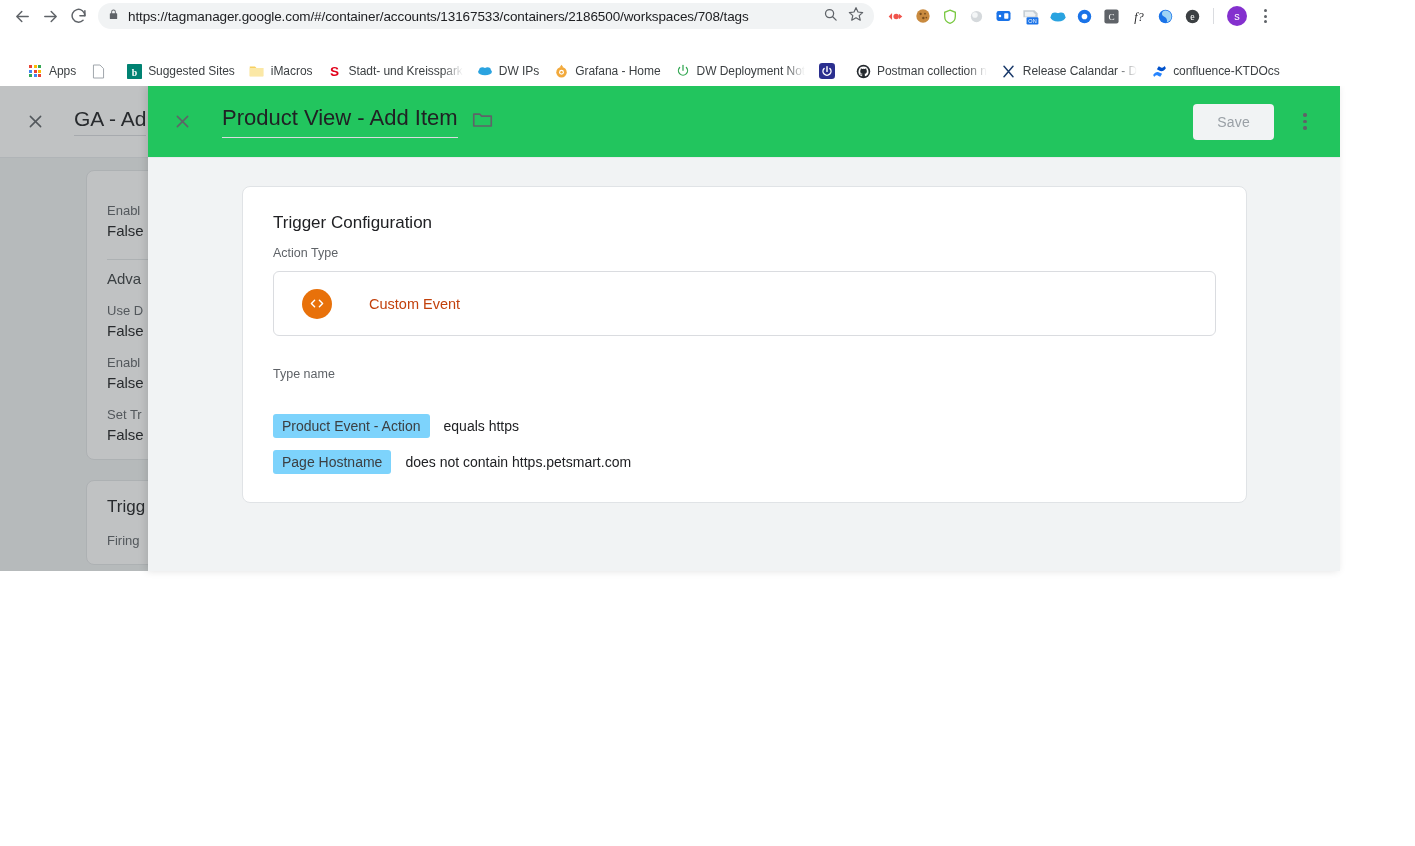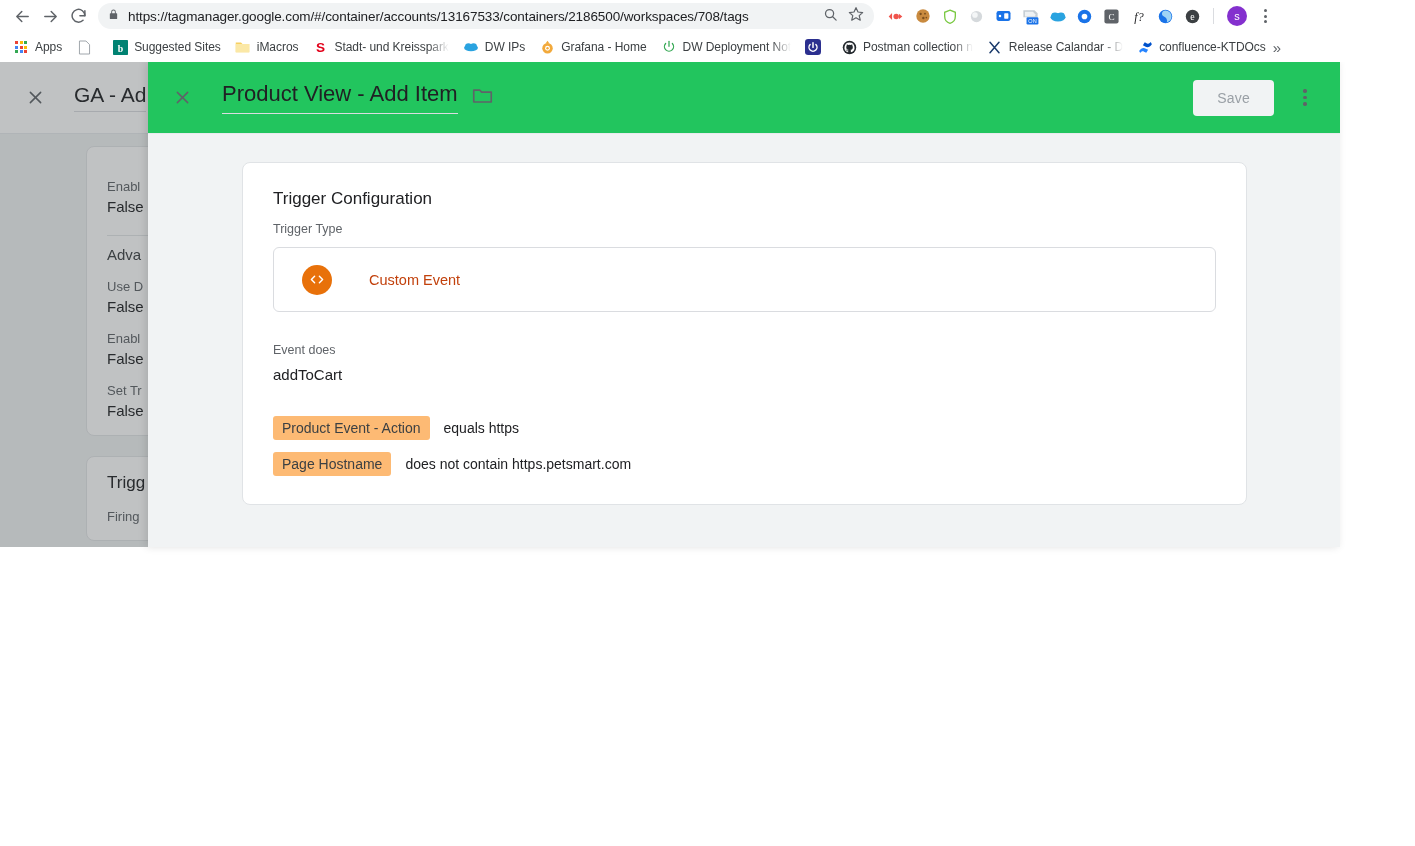"Apps" #bookmarks-row { margin-top: none -> 24px; padding: 0 6px -> 0 20px }
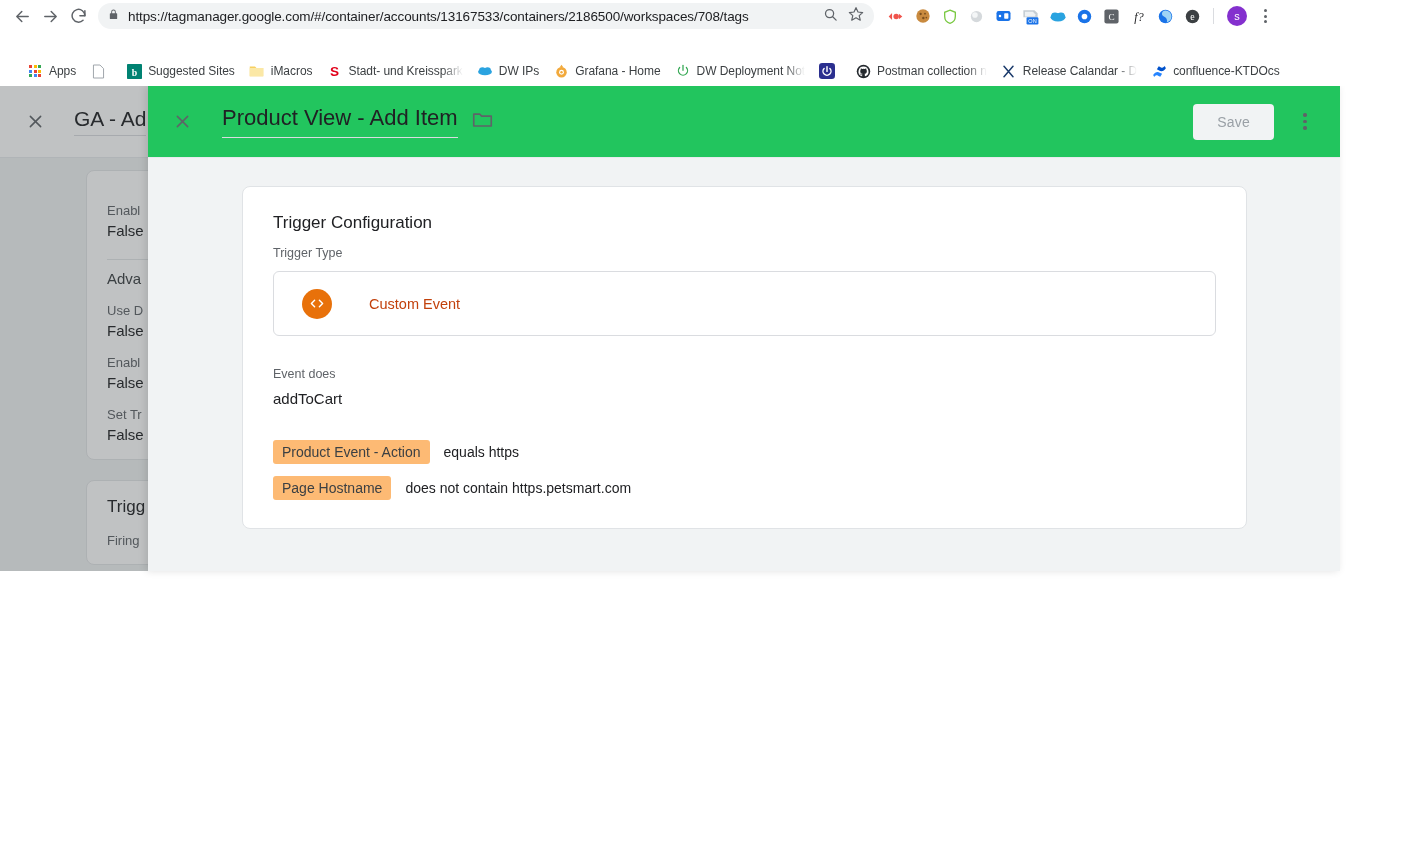"Trigger Type" div.field-label { text: Trigger -> Action }
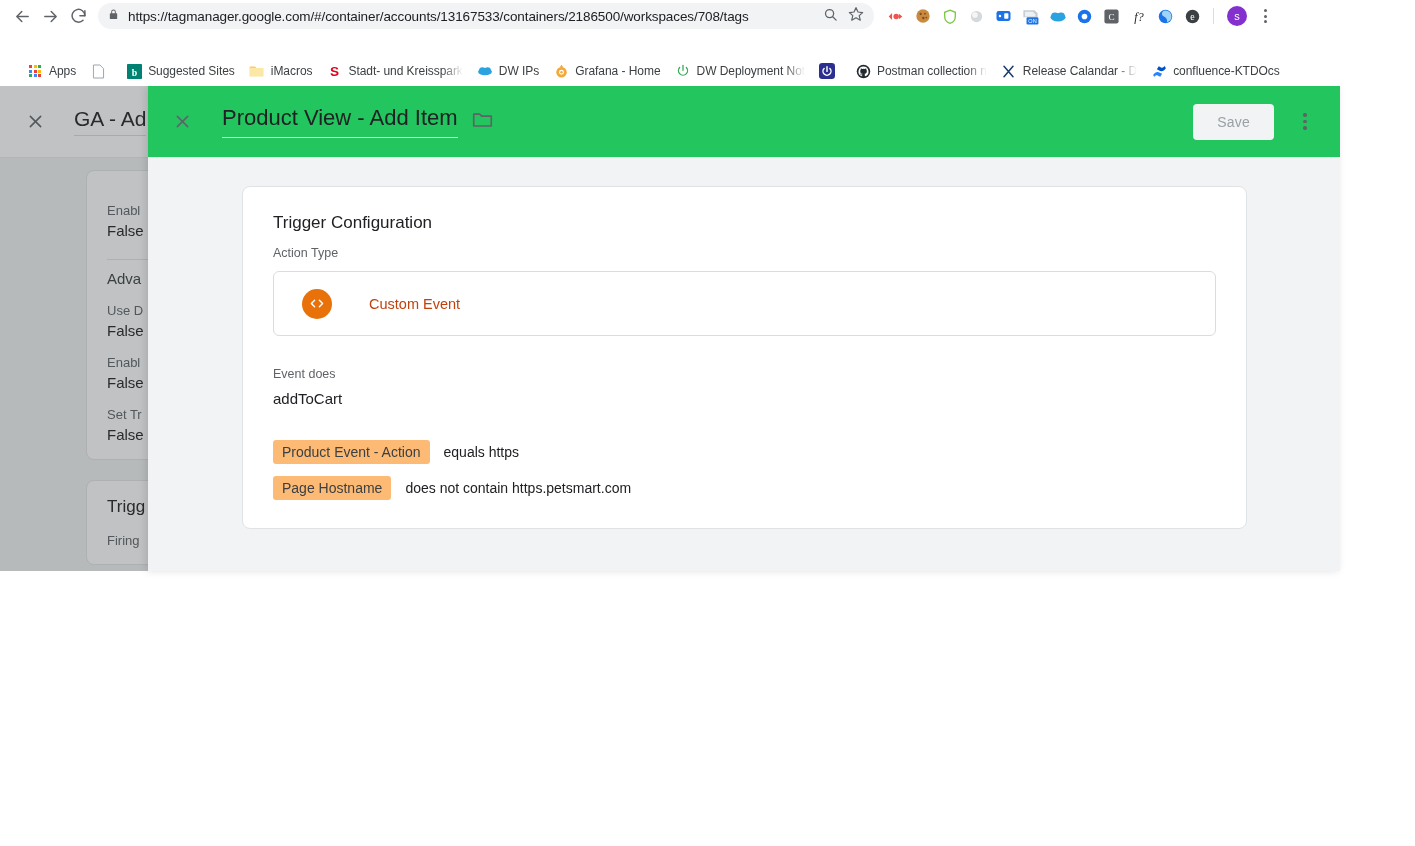"Event does" div.field-label { text: Event does -> Type name }
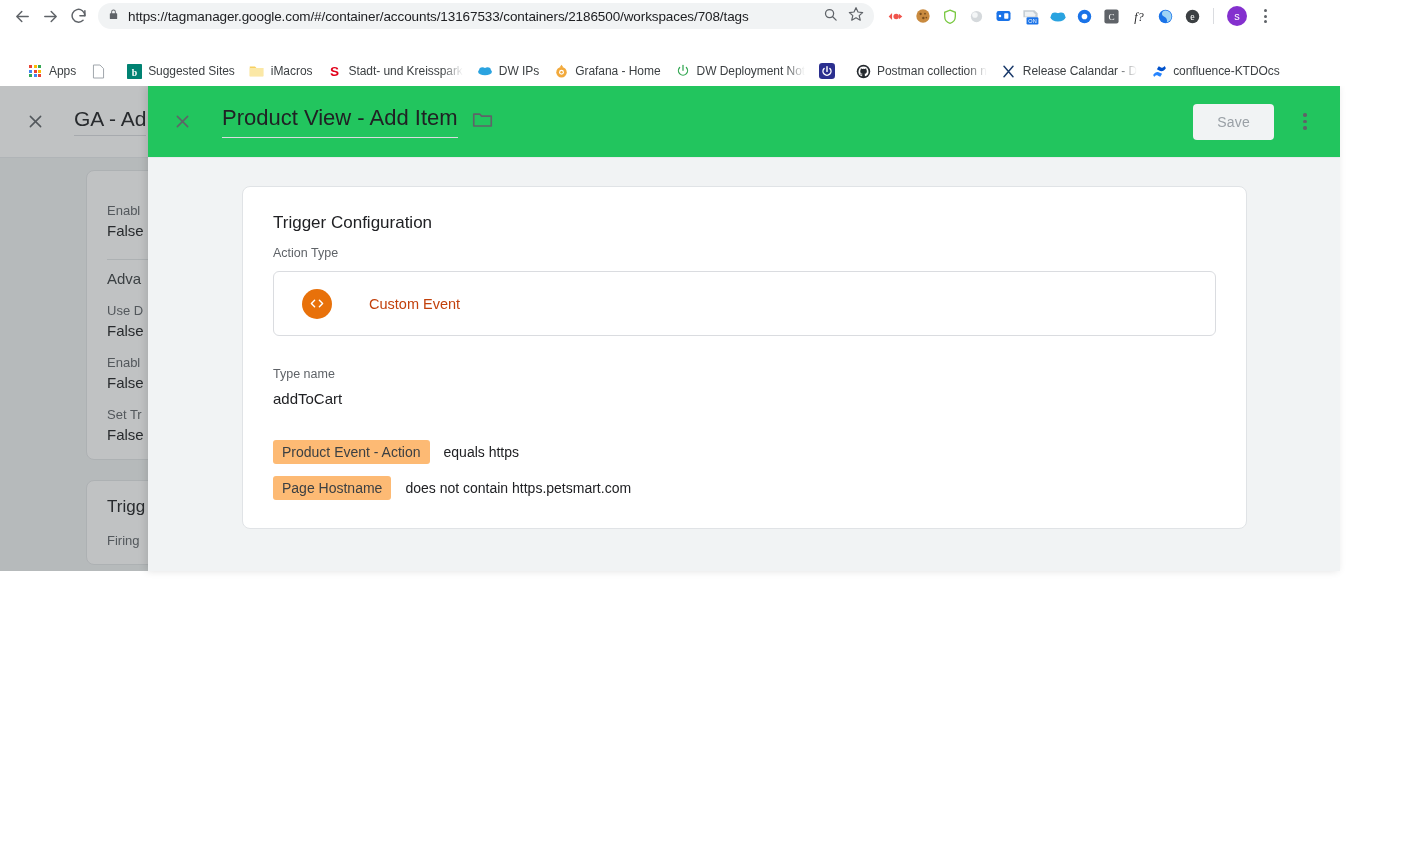"addToCart" div { html: <div>addToCart</div> -> none }
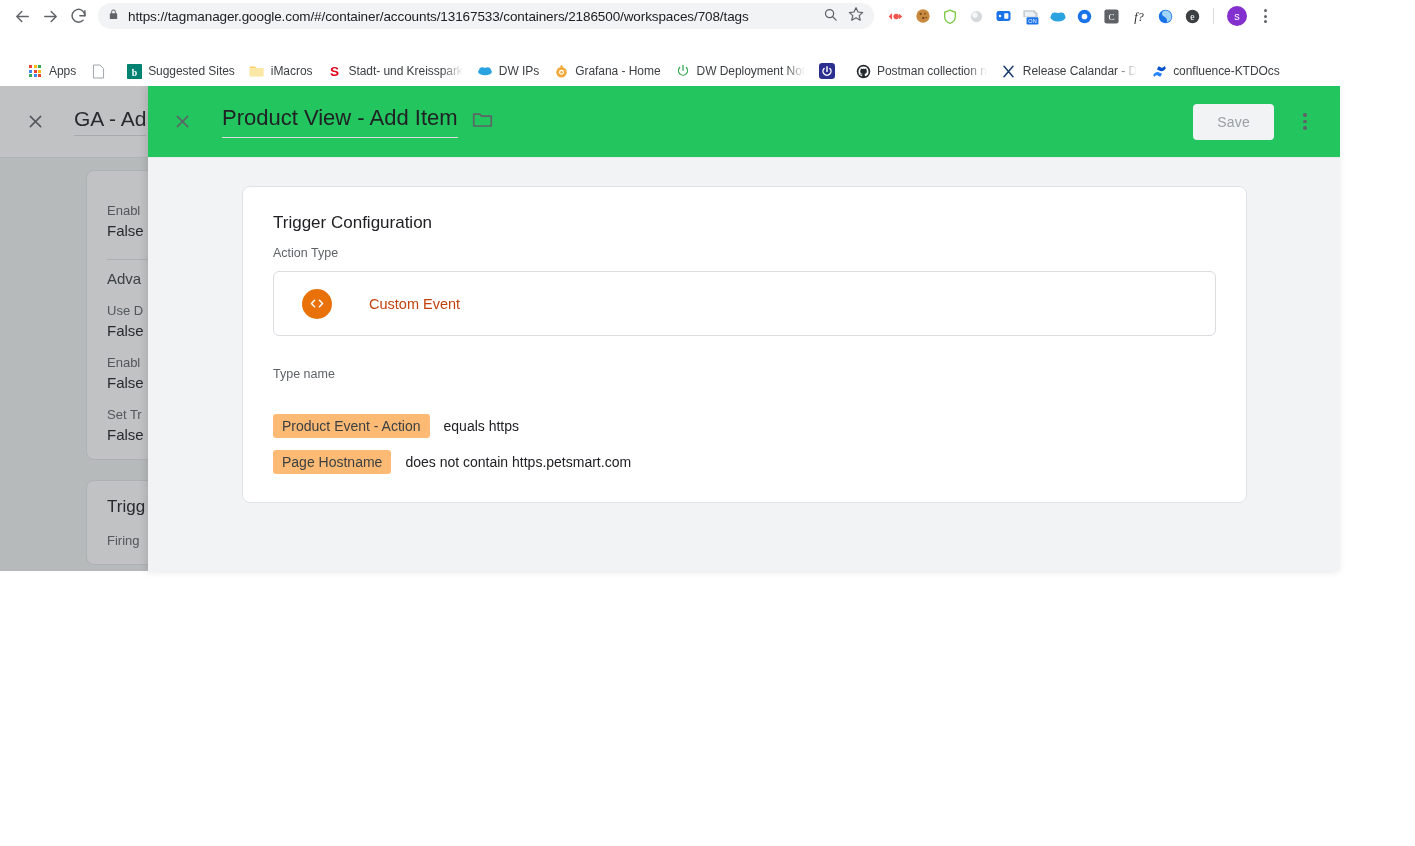"Product Event - Action" .cond-chip { background: #fdba74 -> #7dd3fc }
